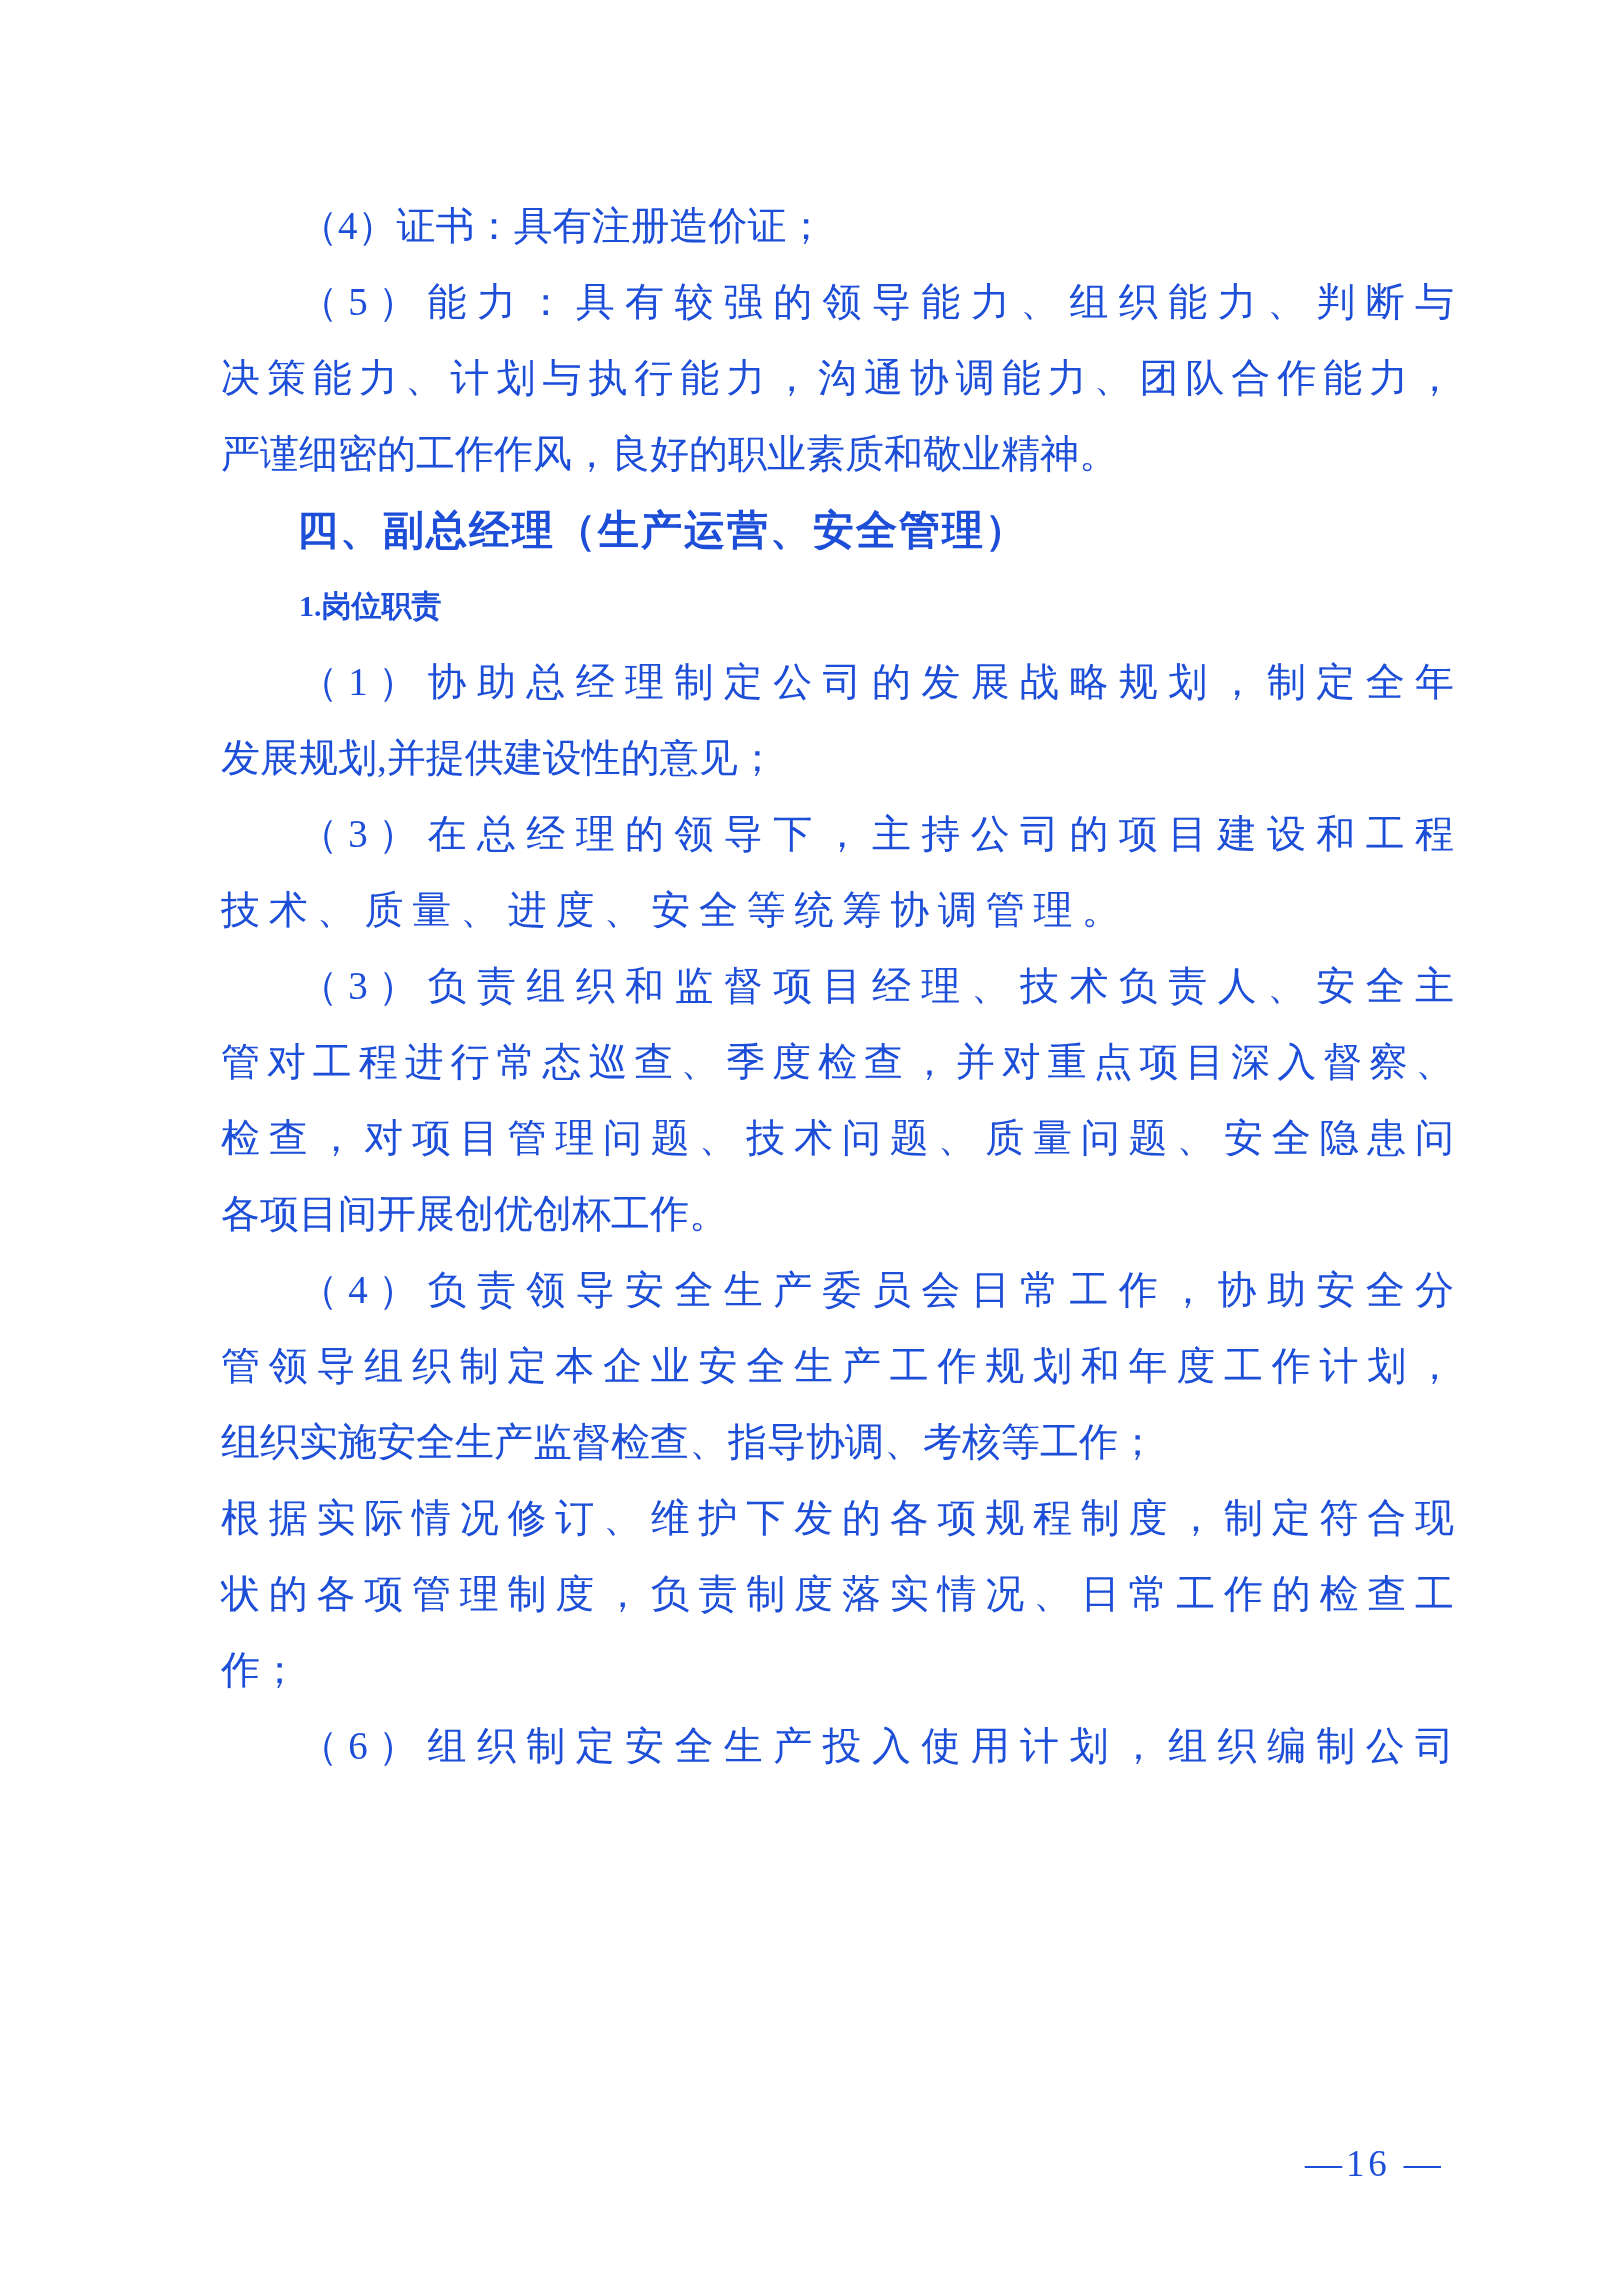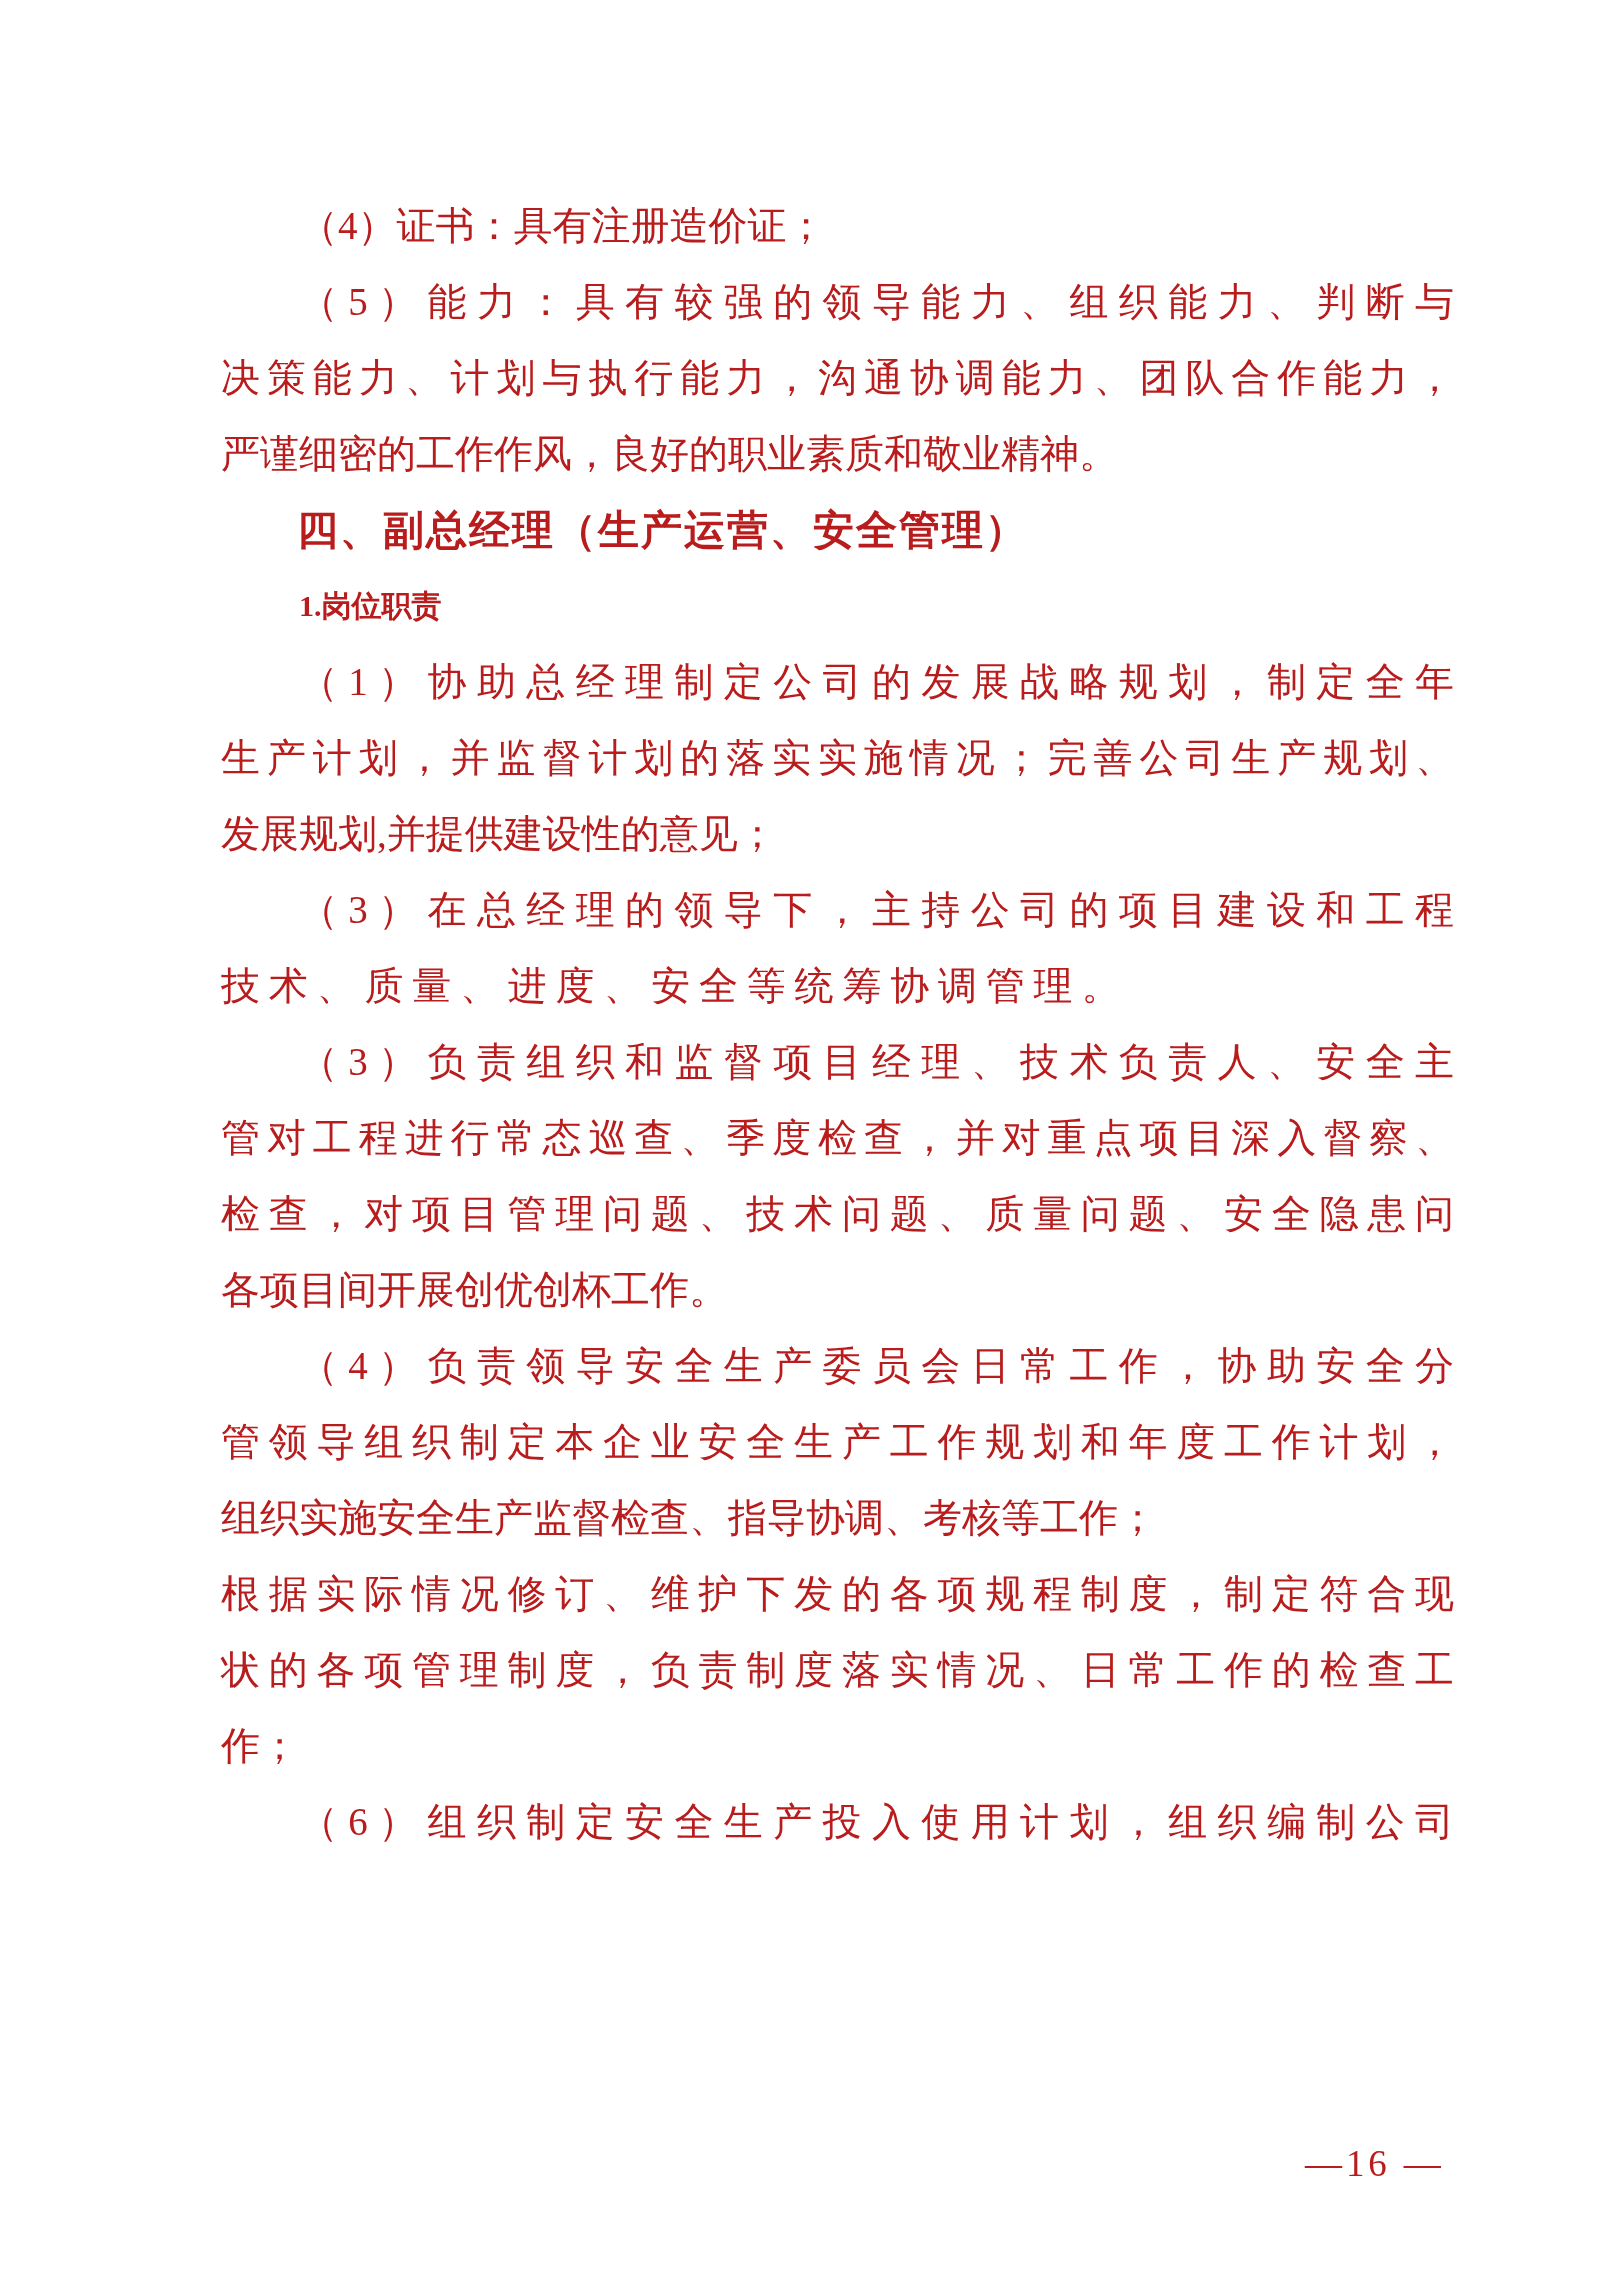"（4）证书：具有注册造价证；" .page { color: #b91c1c -> #1d4ed8 }
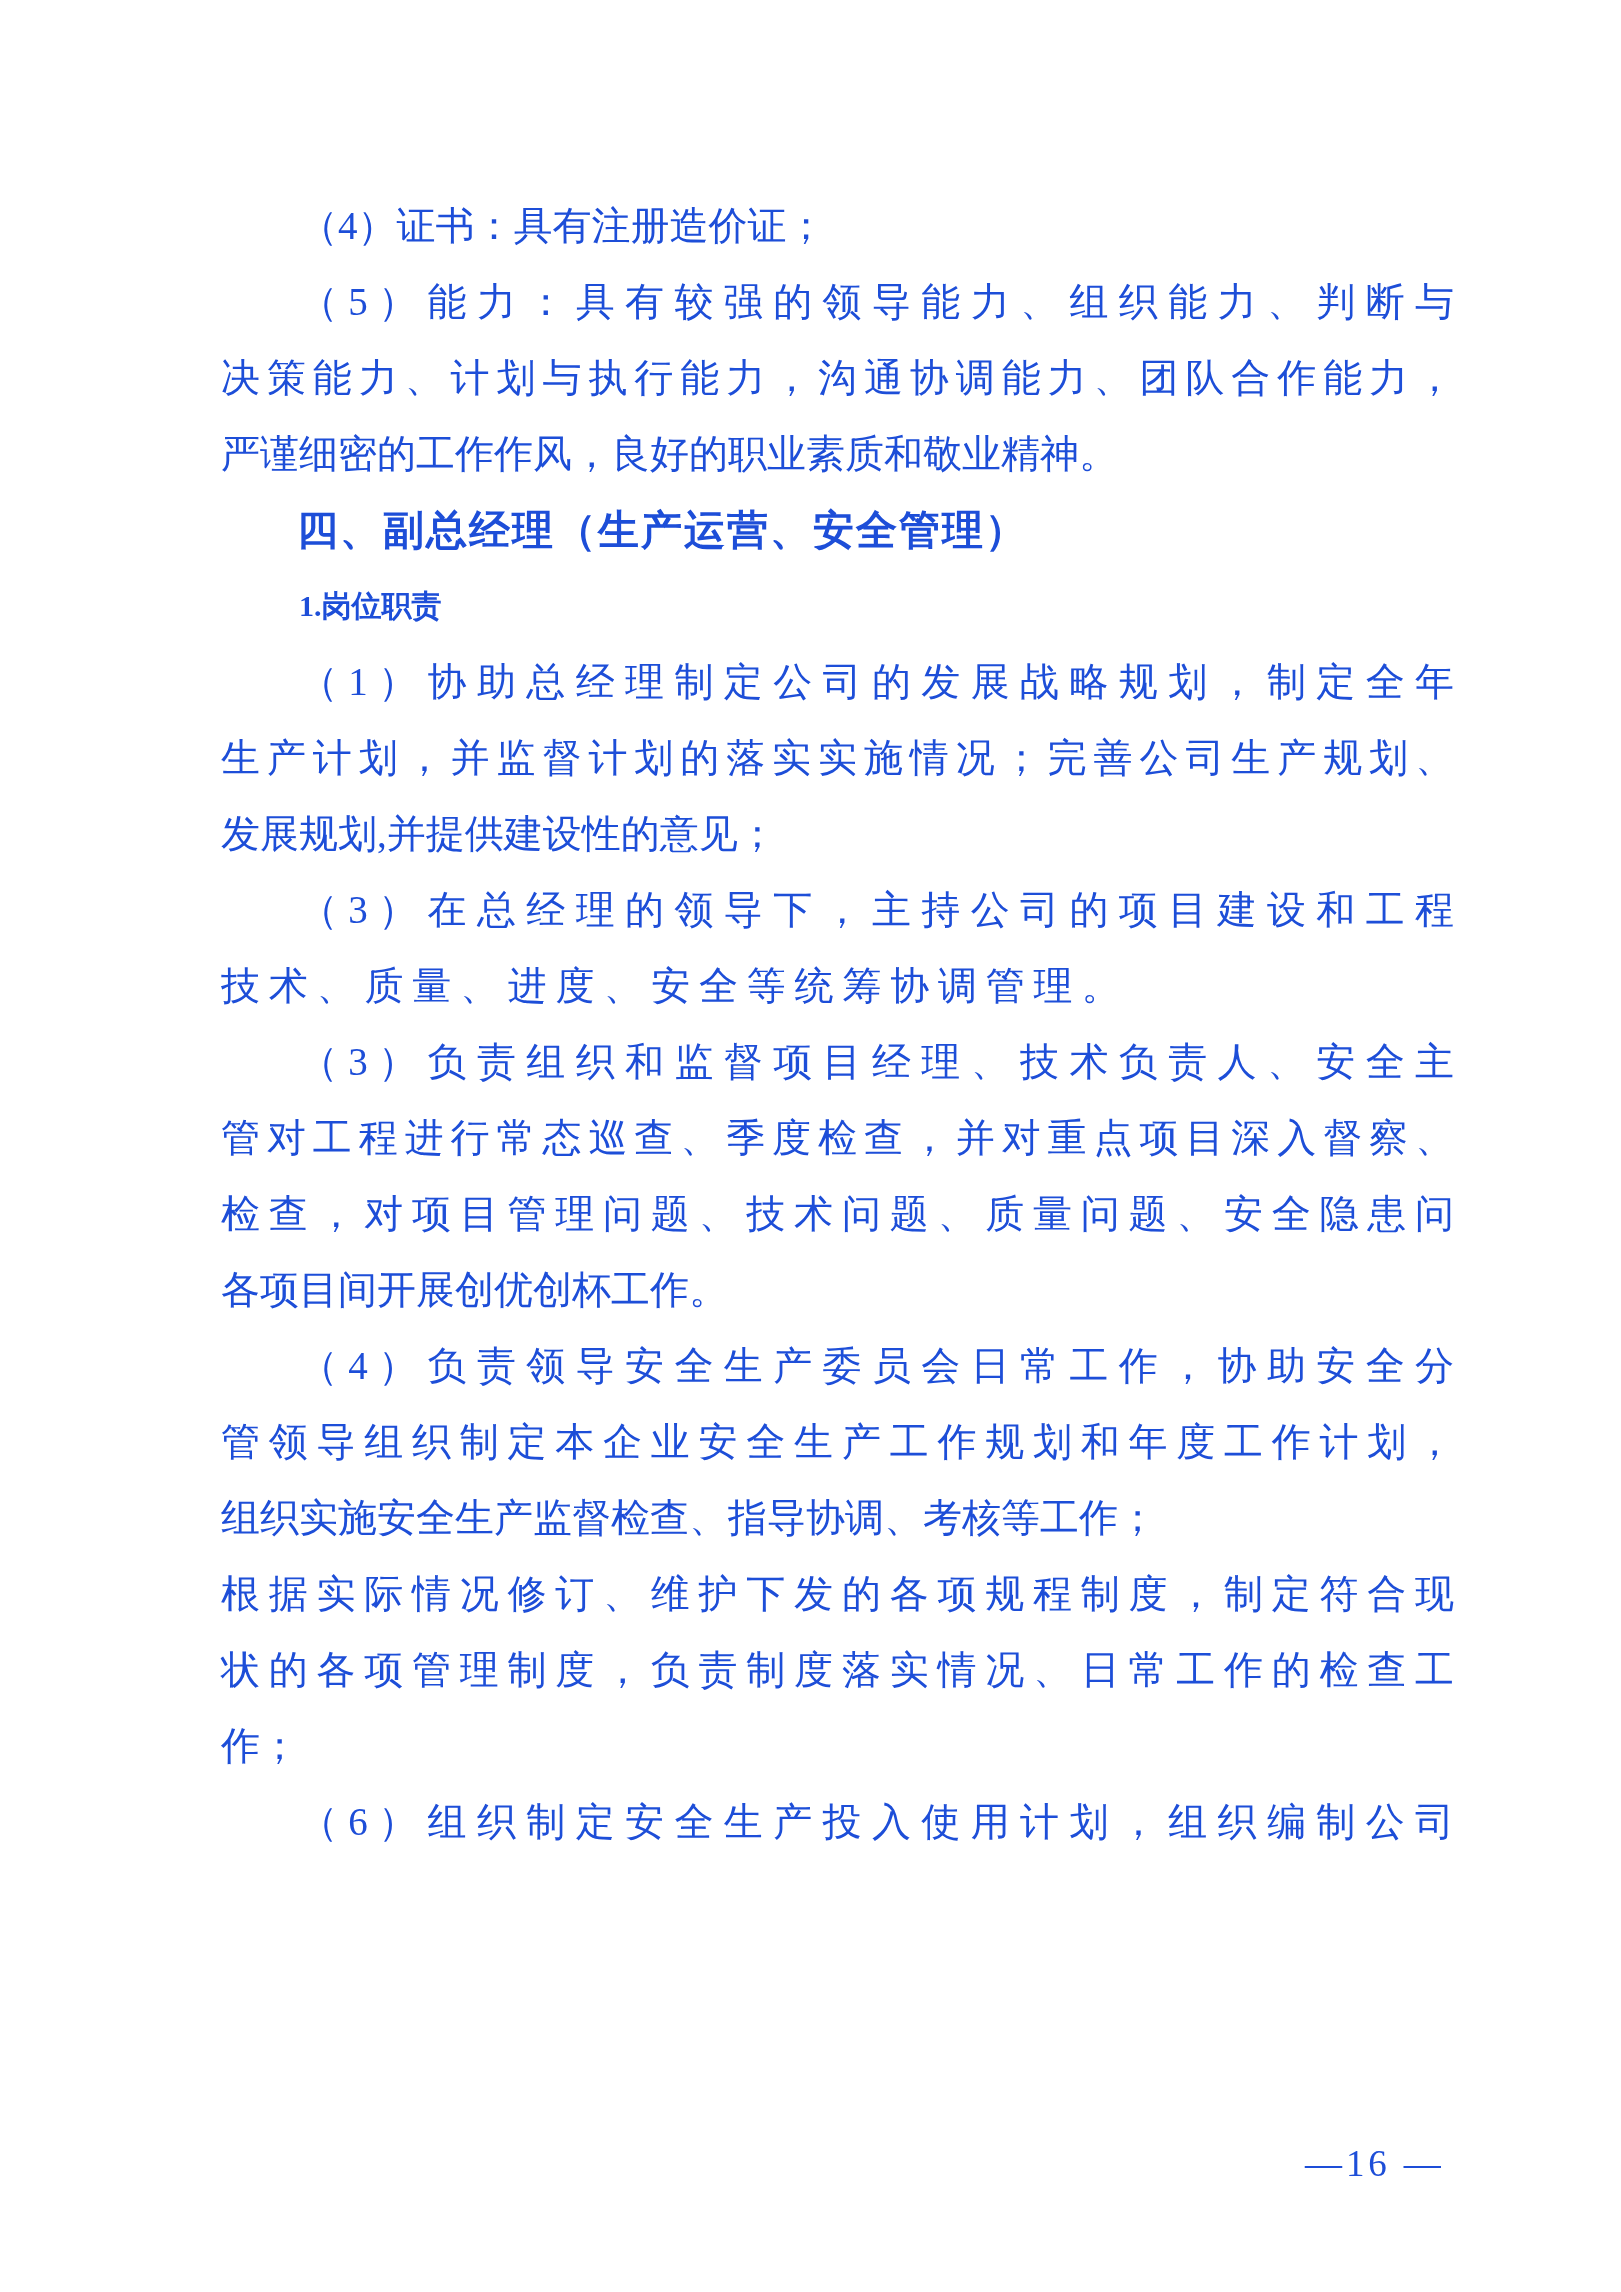"生产计划，并监督计划的落实实施情况；完善公司生产规划、" div.ln { html: <div>生产计划，并监督计划的落实实施情况；完善公司生产规划、</div> -> none }
